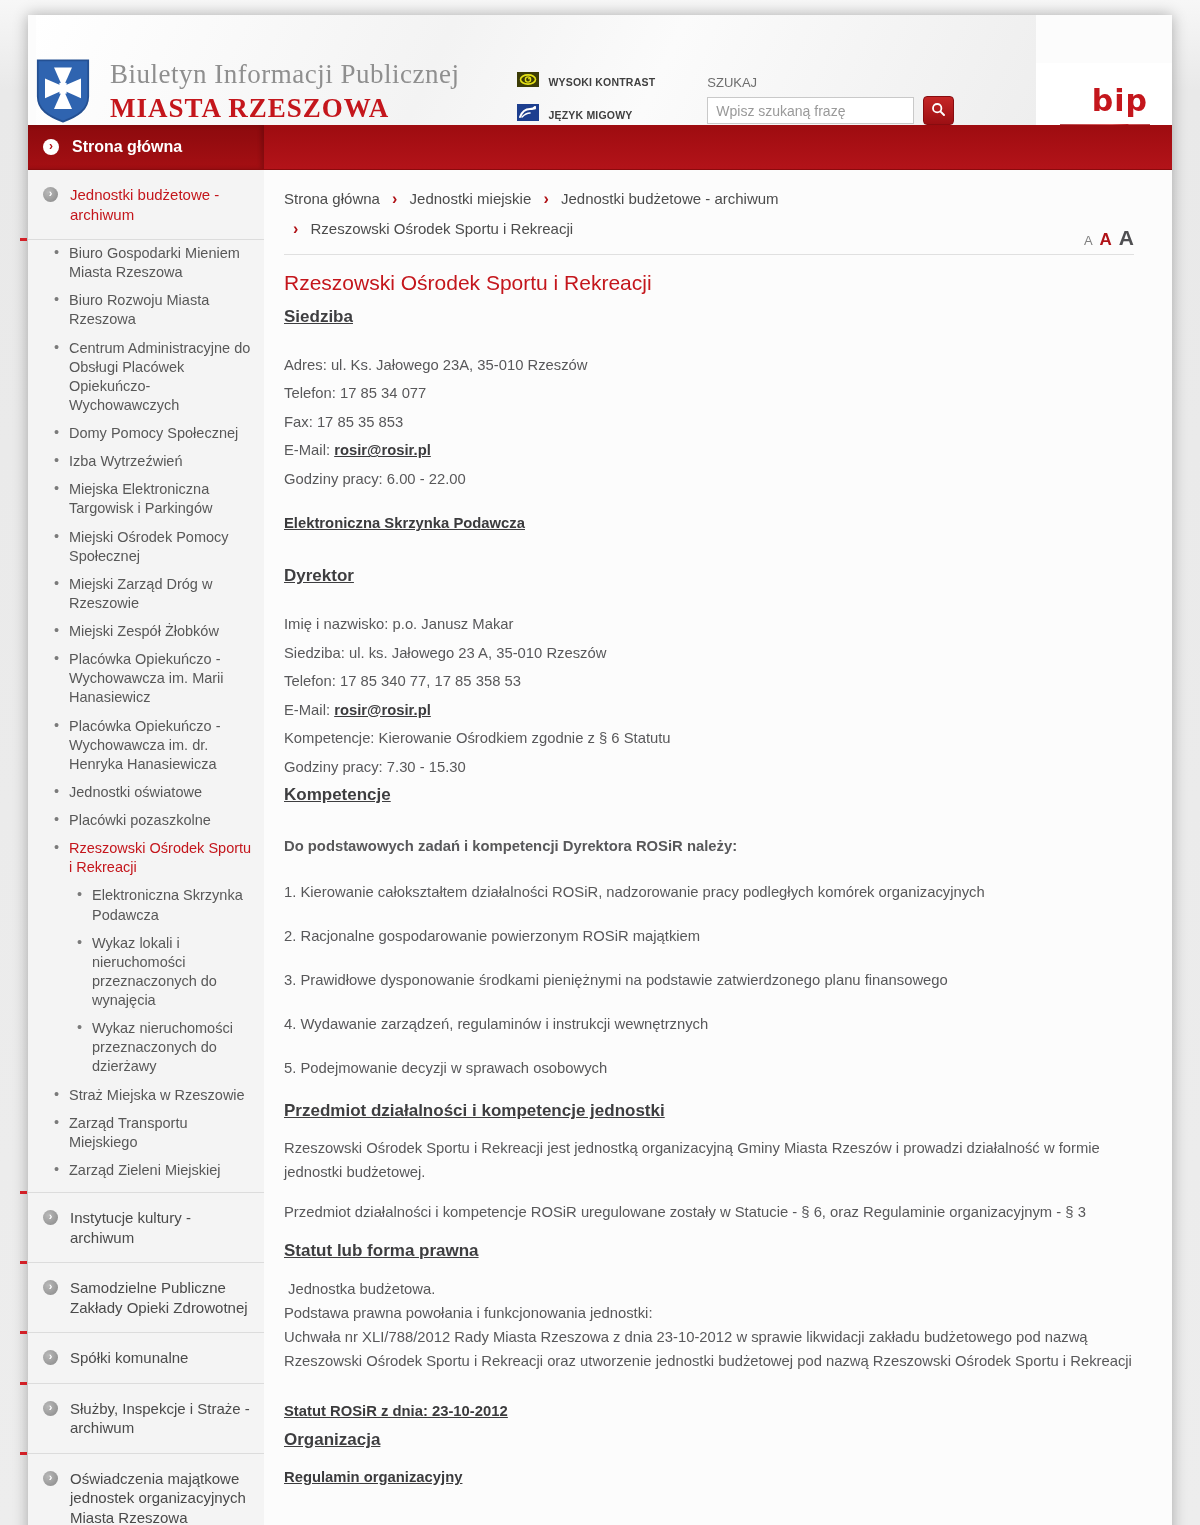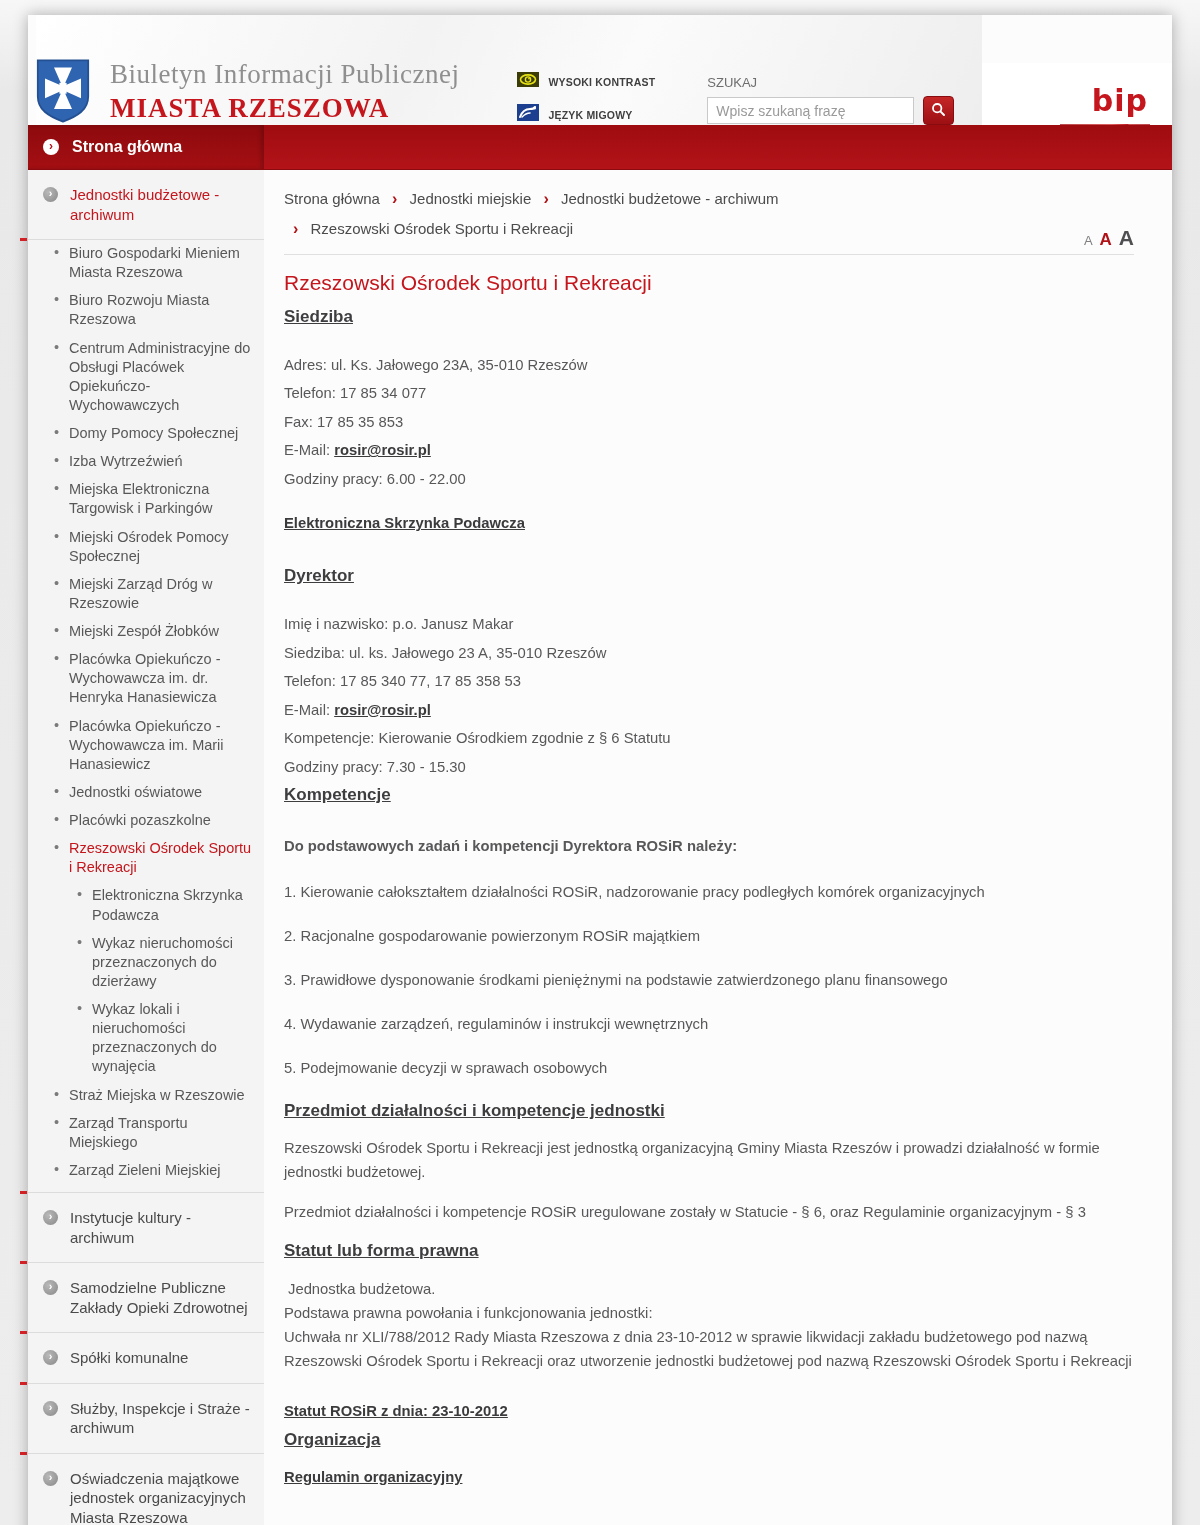"bip" .bip-panel { width: 190px -> 136px }
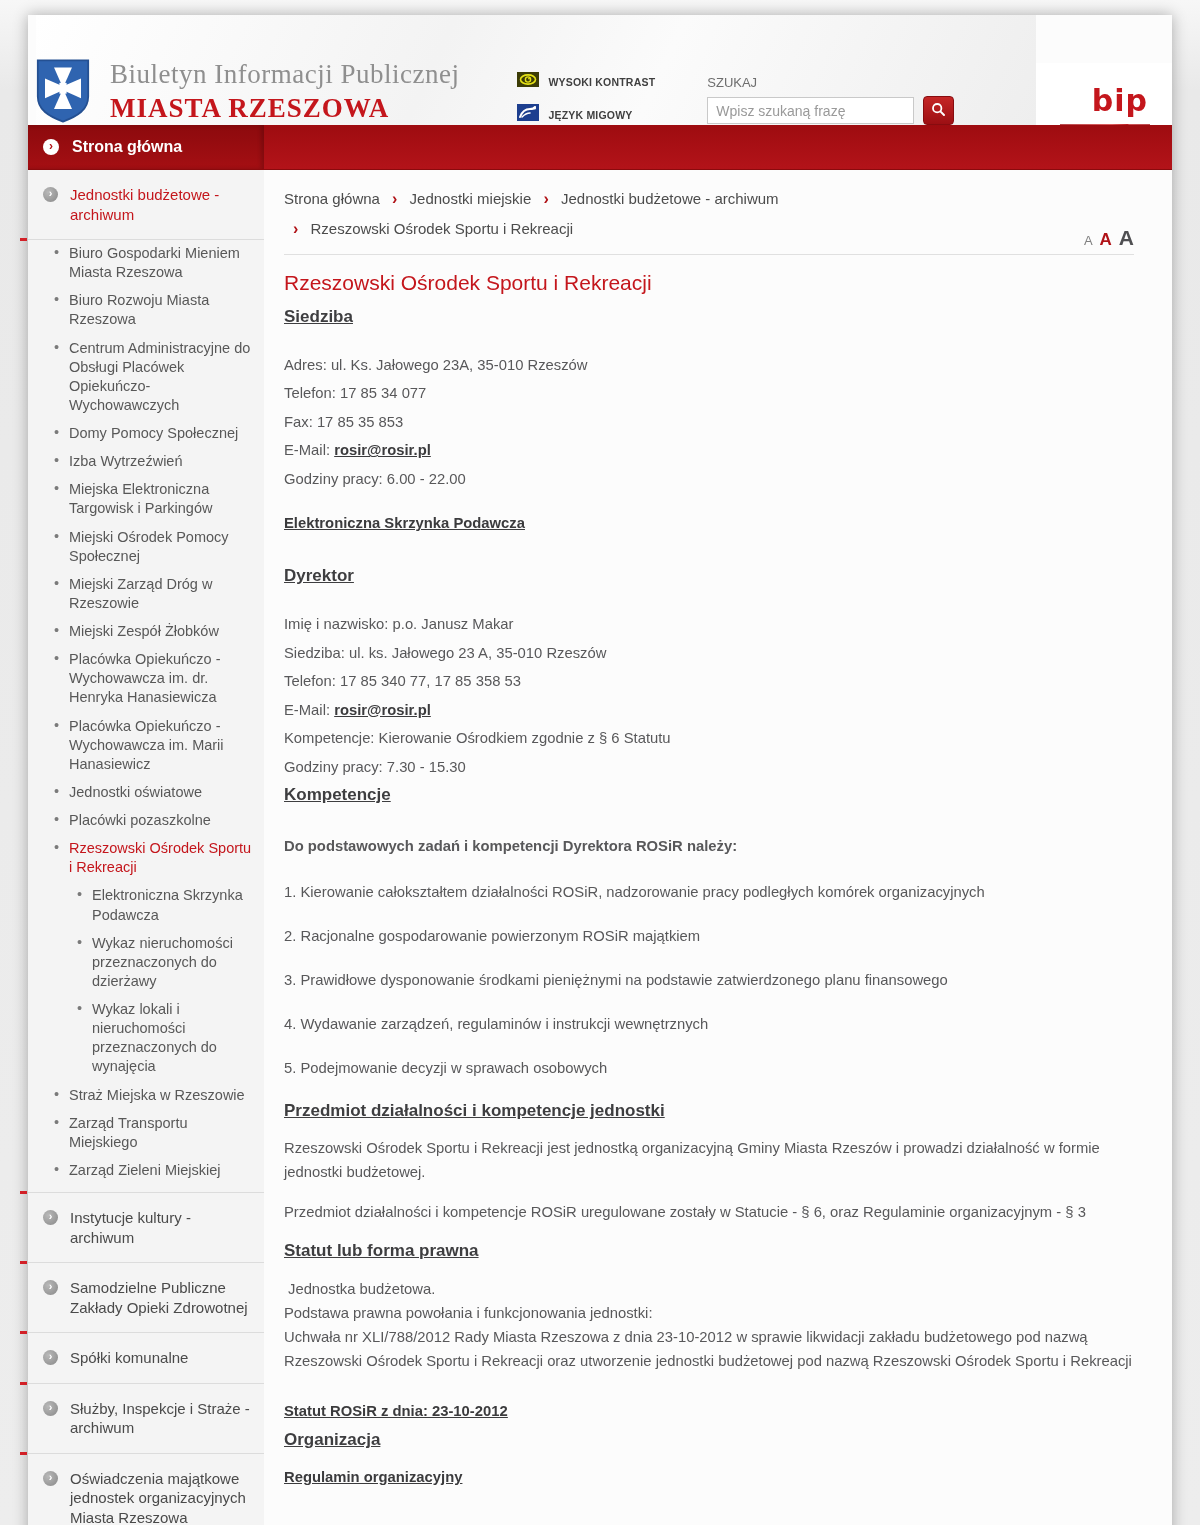"Placówka Opiekuńczo - Wychowawcza im." li { order: before "Placówka Opiekuńczo - Wychowawcza im. Marii" -> after "Placówka Opiekuńczo - Wychowawcza im. Marii" }
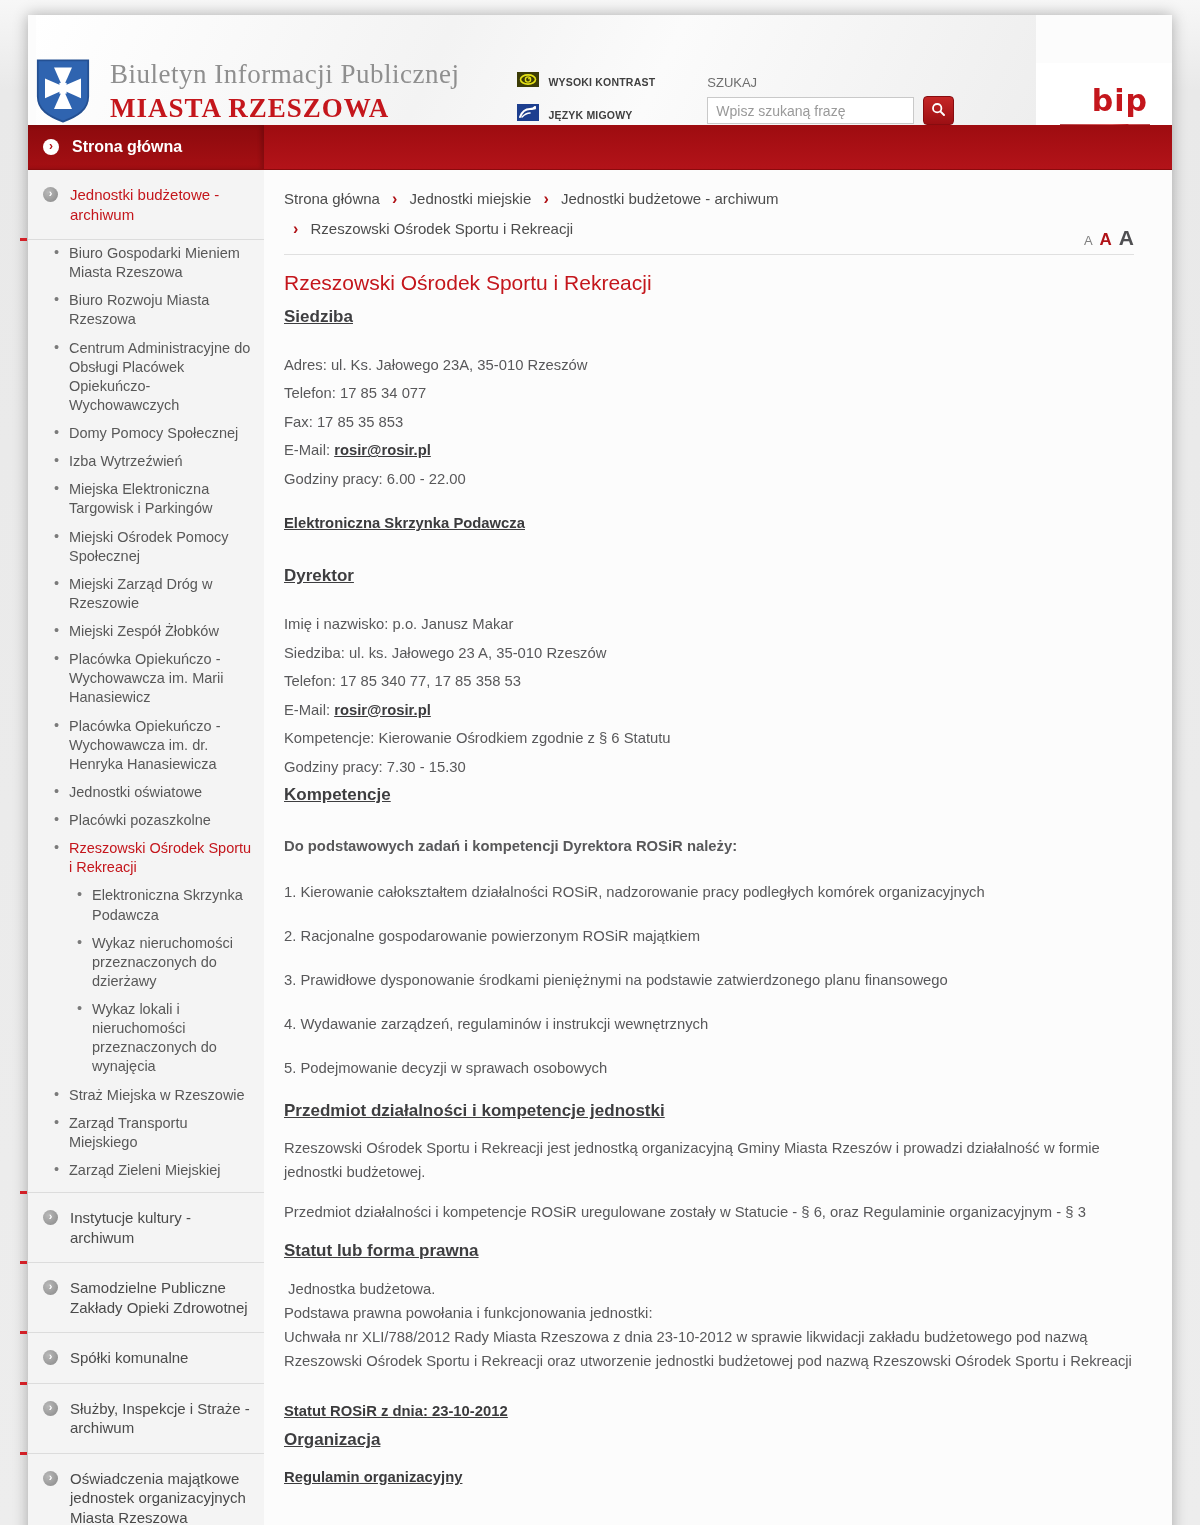"Wykaz nieruchomości przeznaczonych do" li { order: before "Wykaz lokali i nieruchomości" -> after "Wykaz lokali i nieruchomości" }
